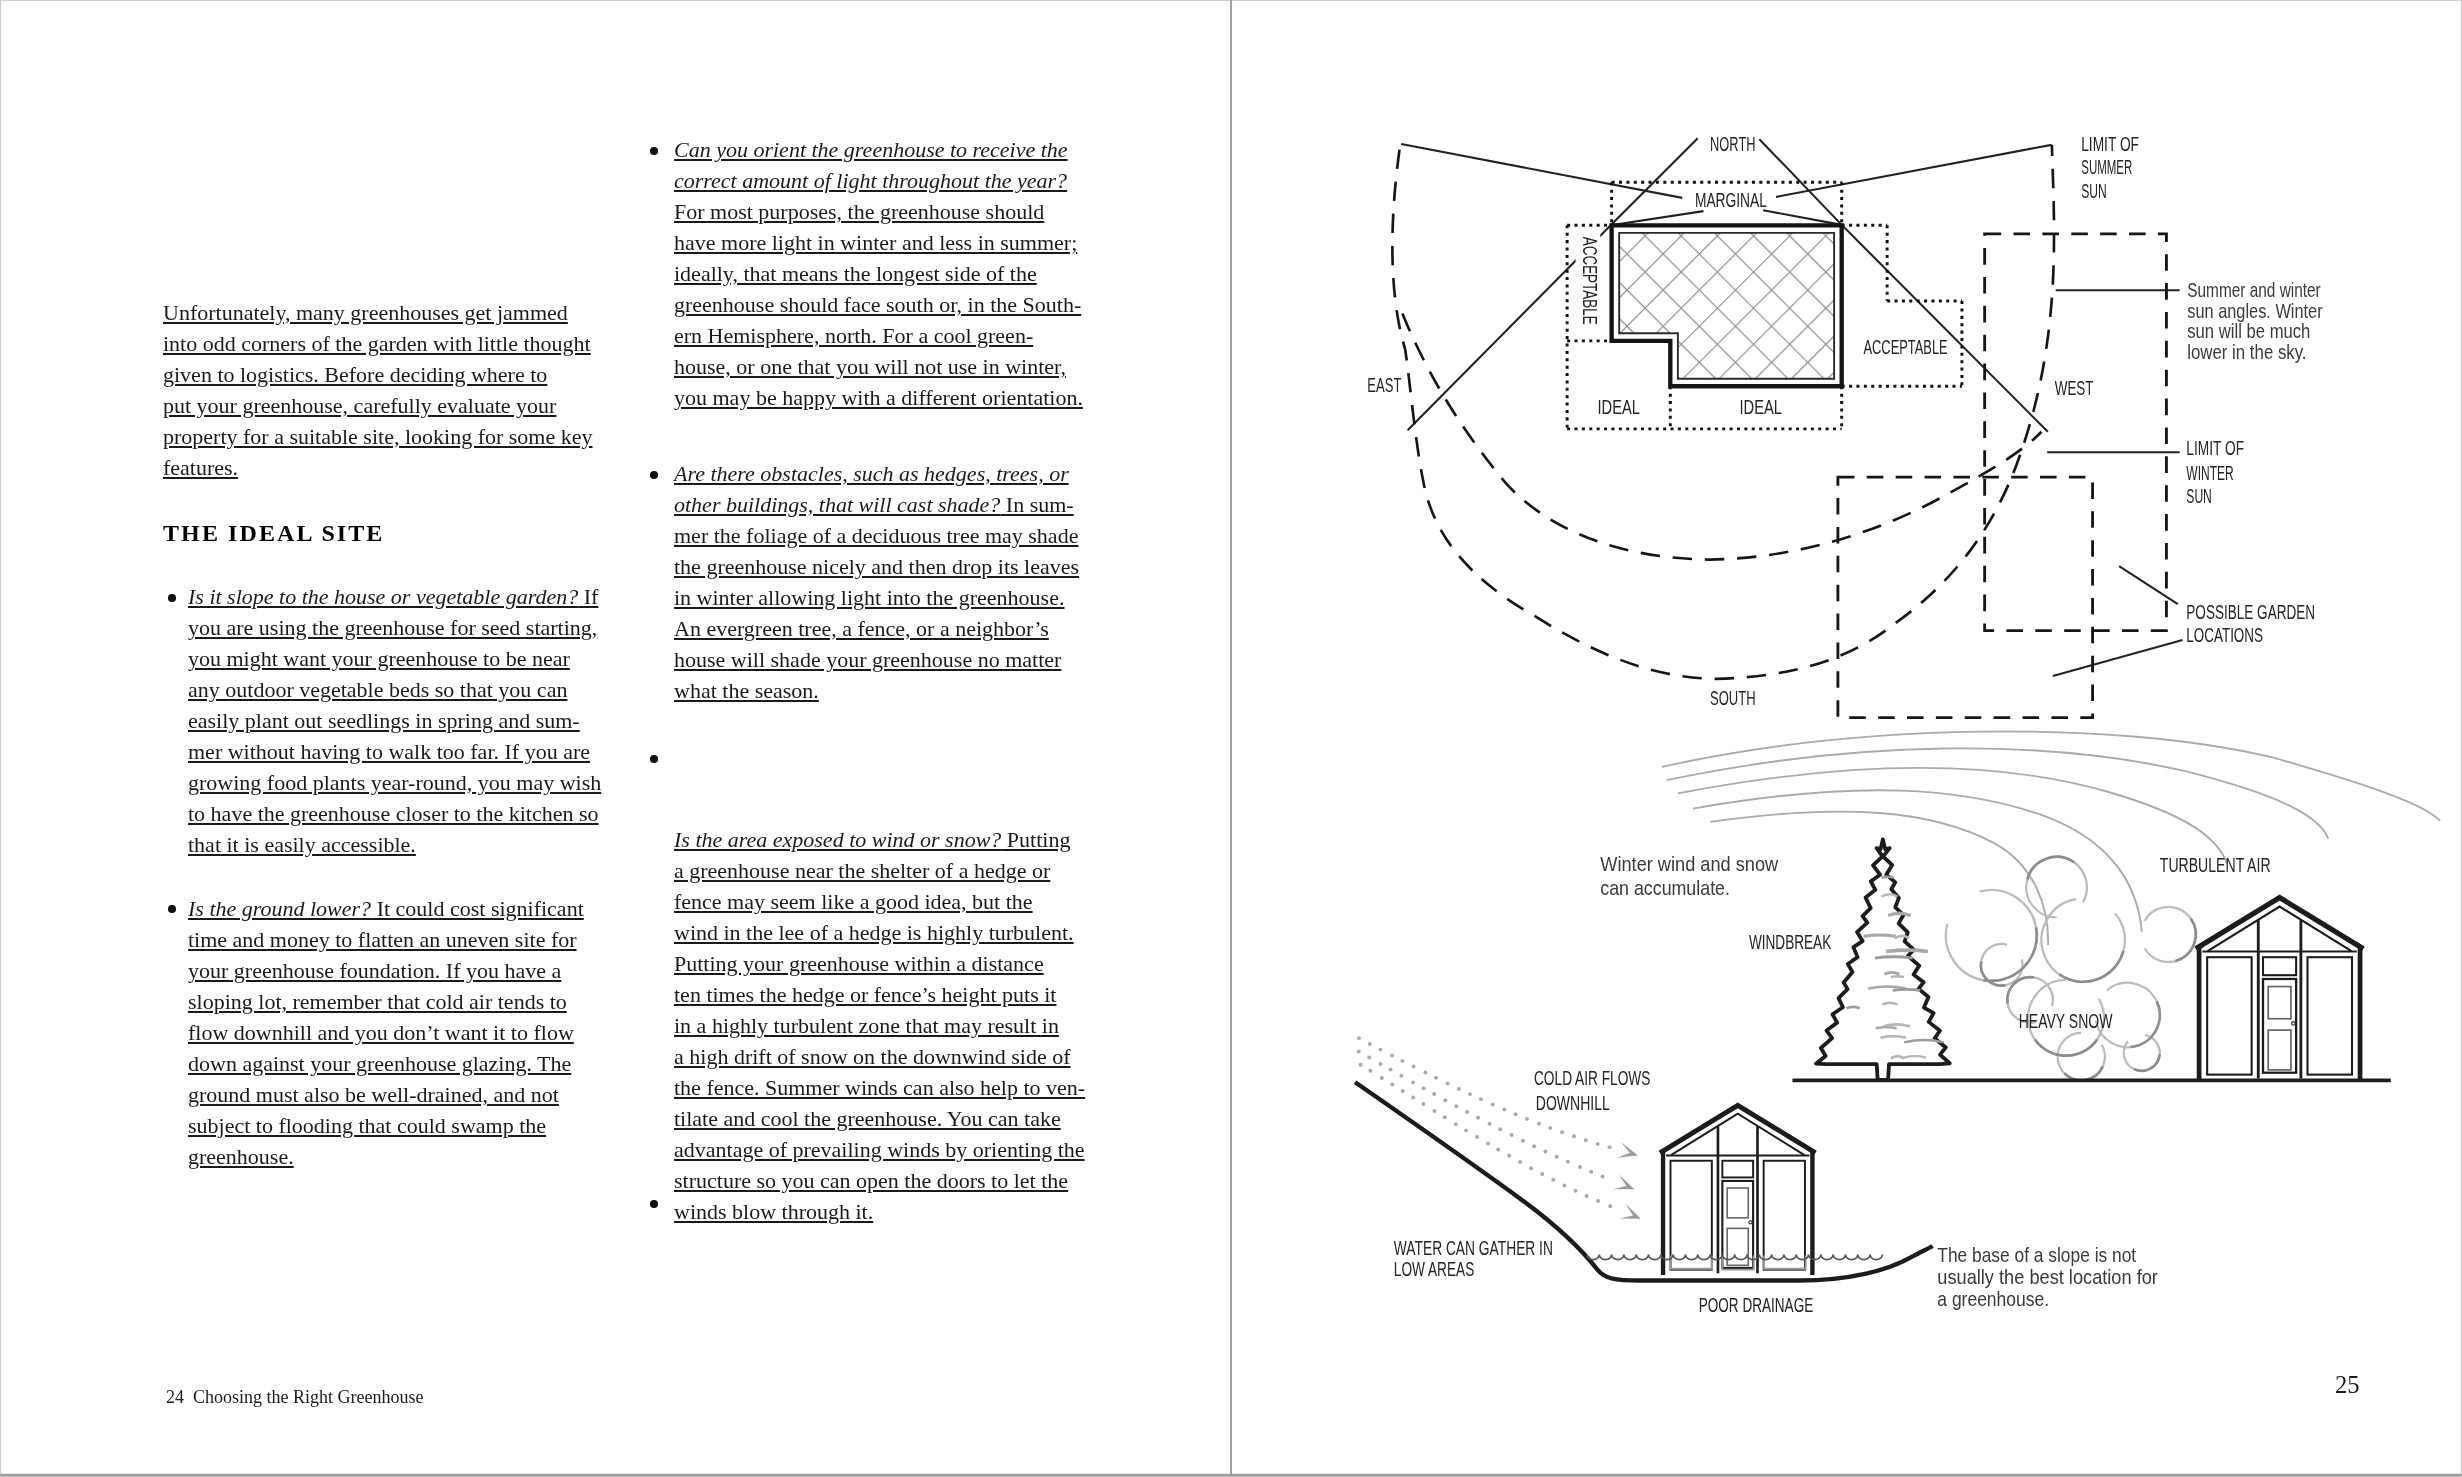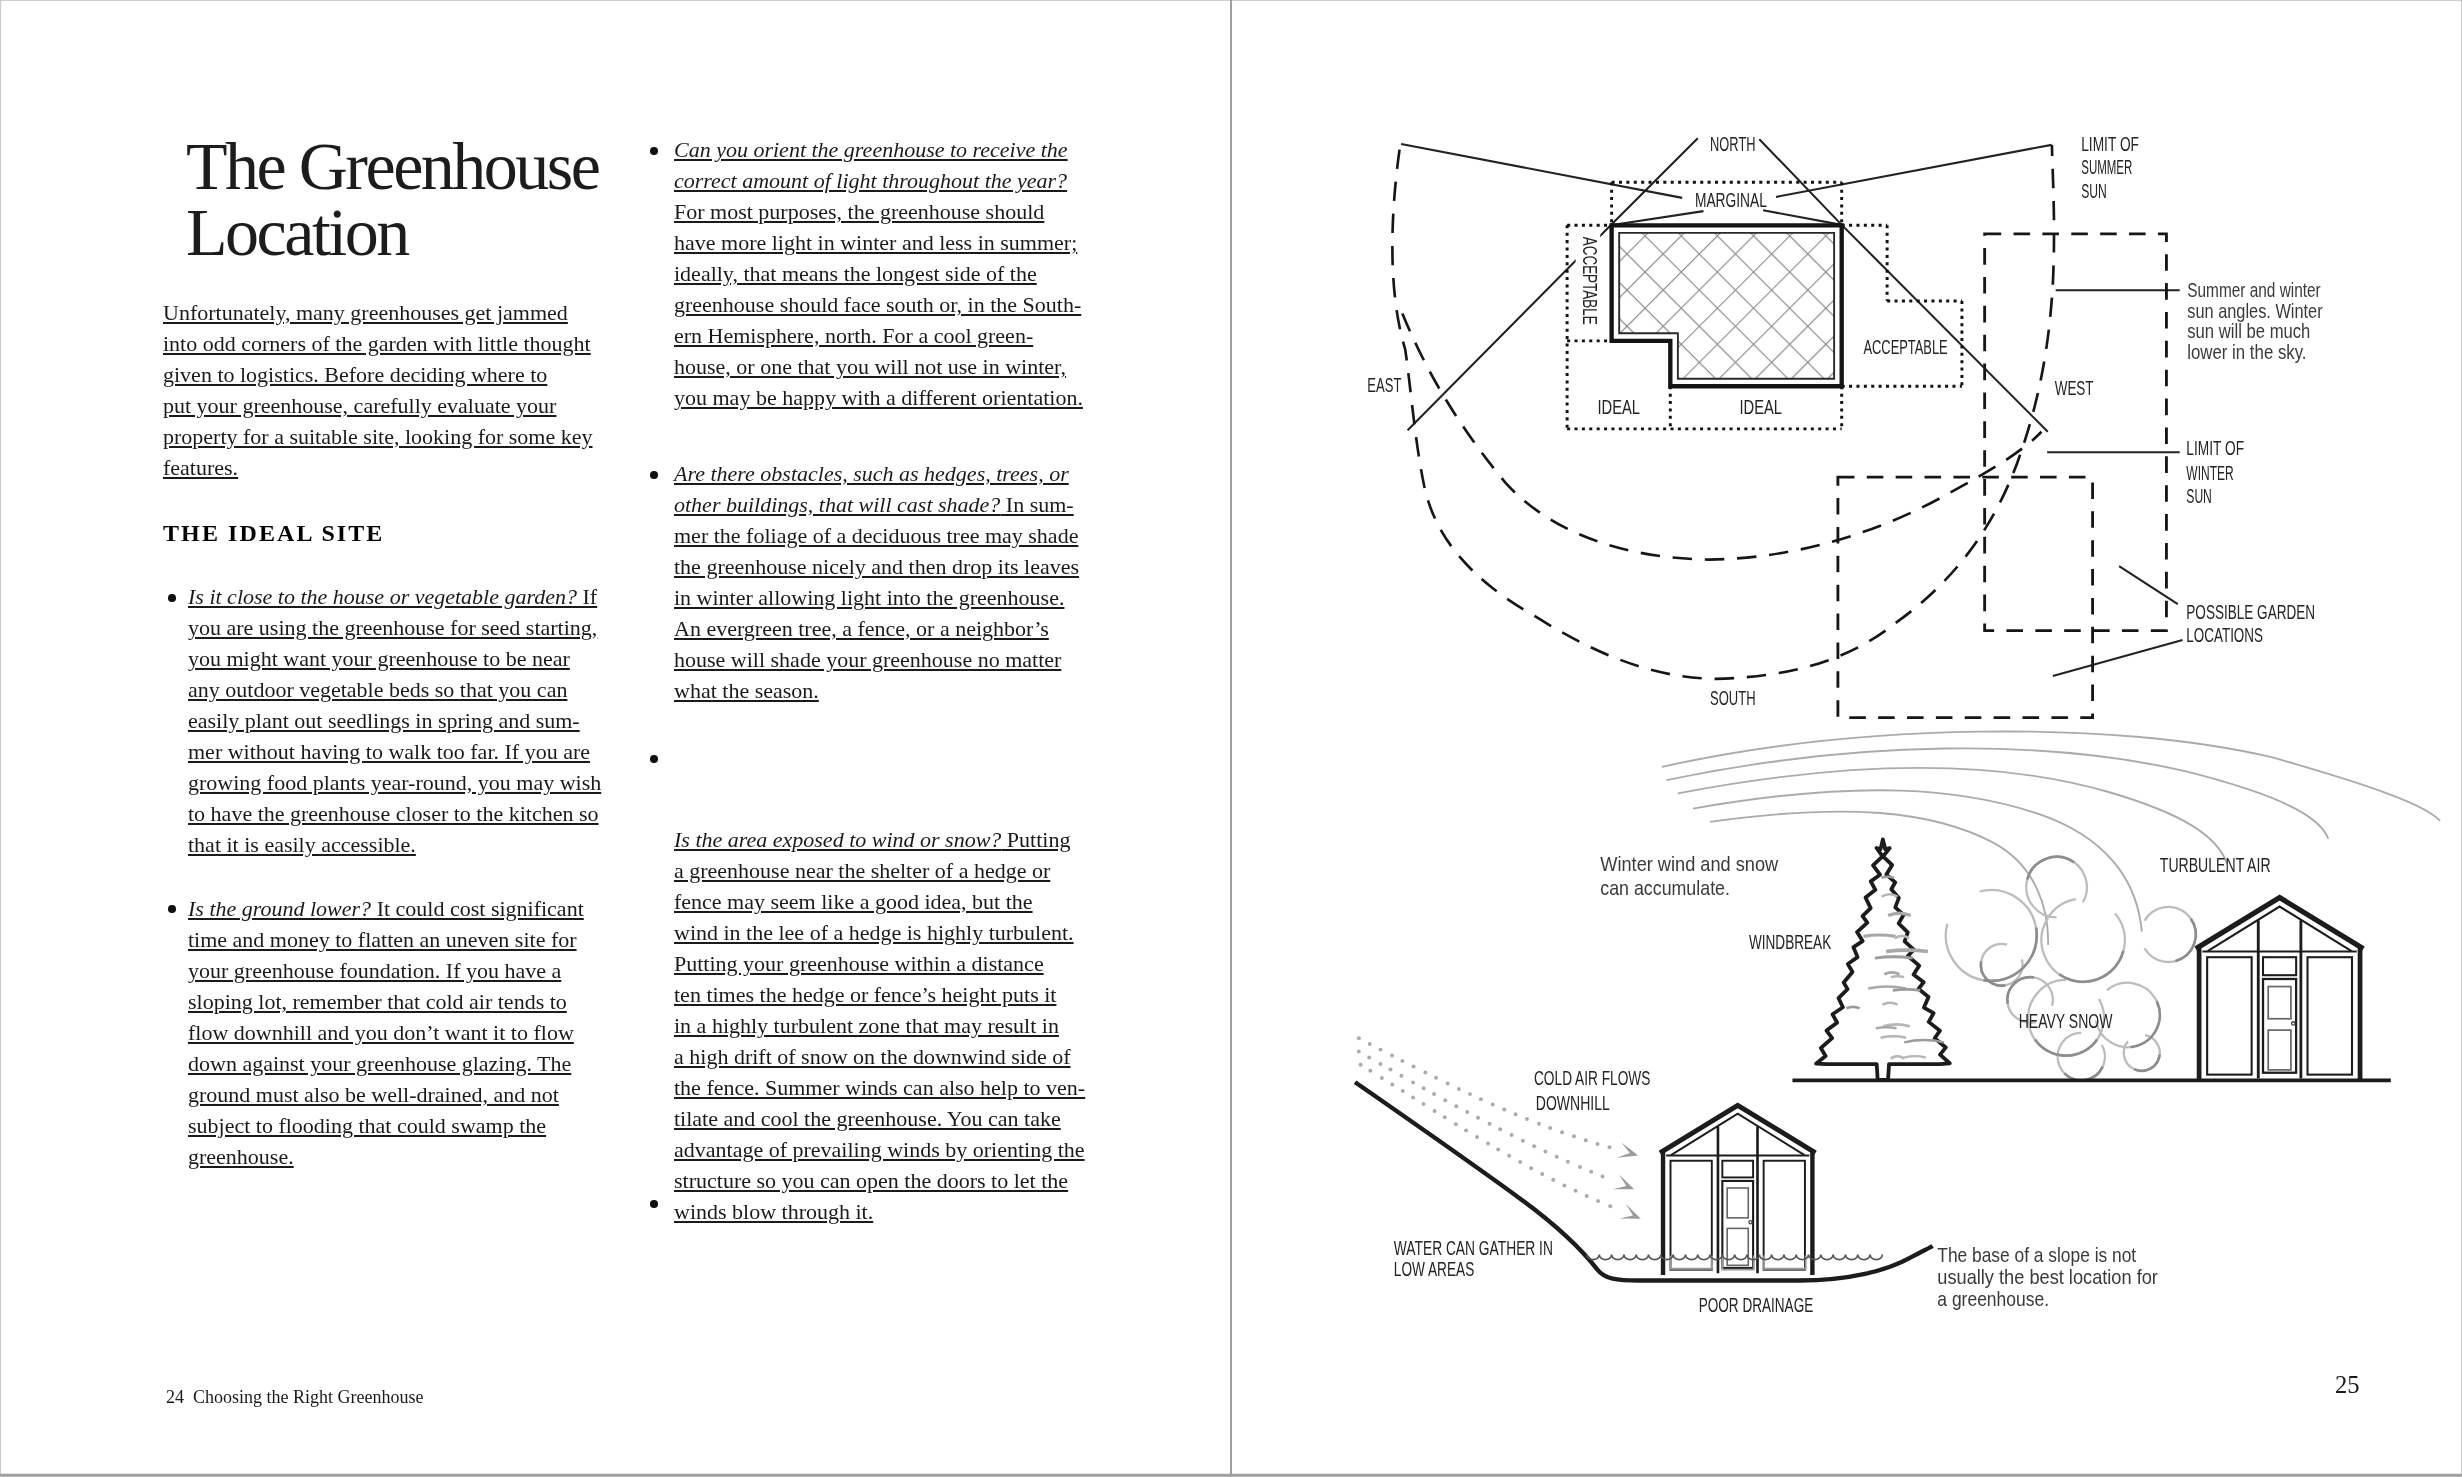"The Greenhouse" div.abs { html: <div>The Greenhouse<br>Location</div> -> none }
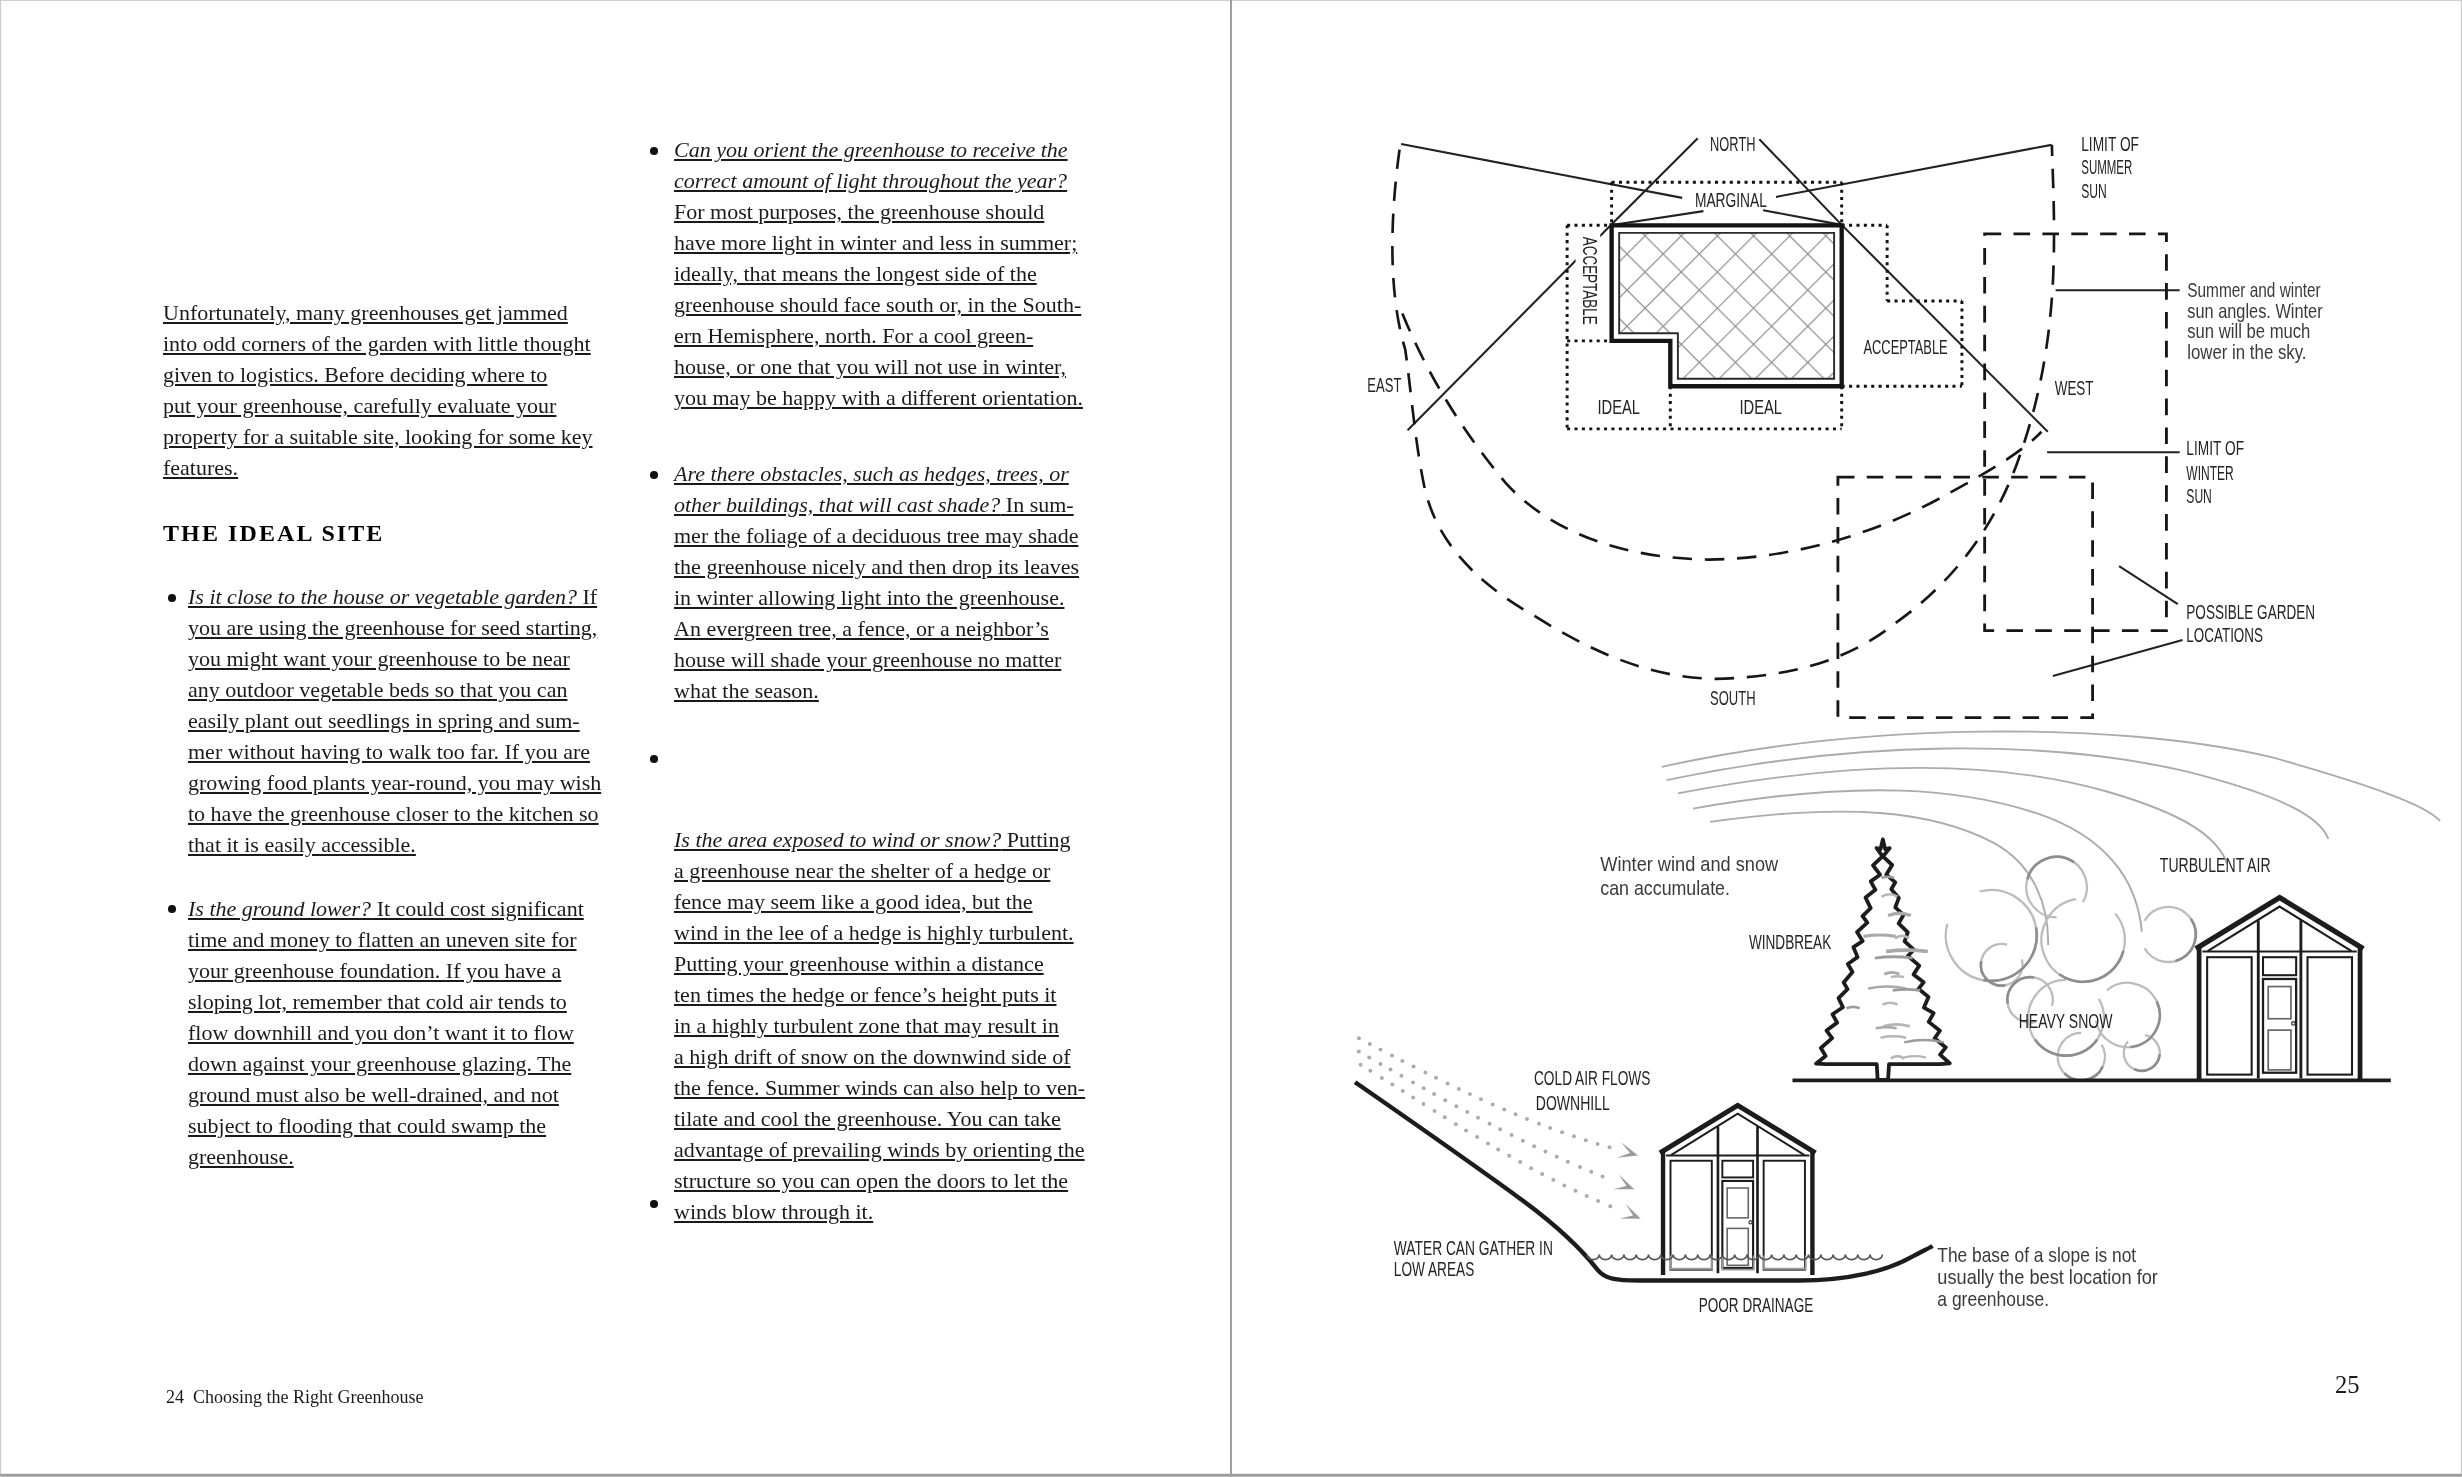"Is it close to the" i { text: close -> slope }
